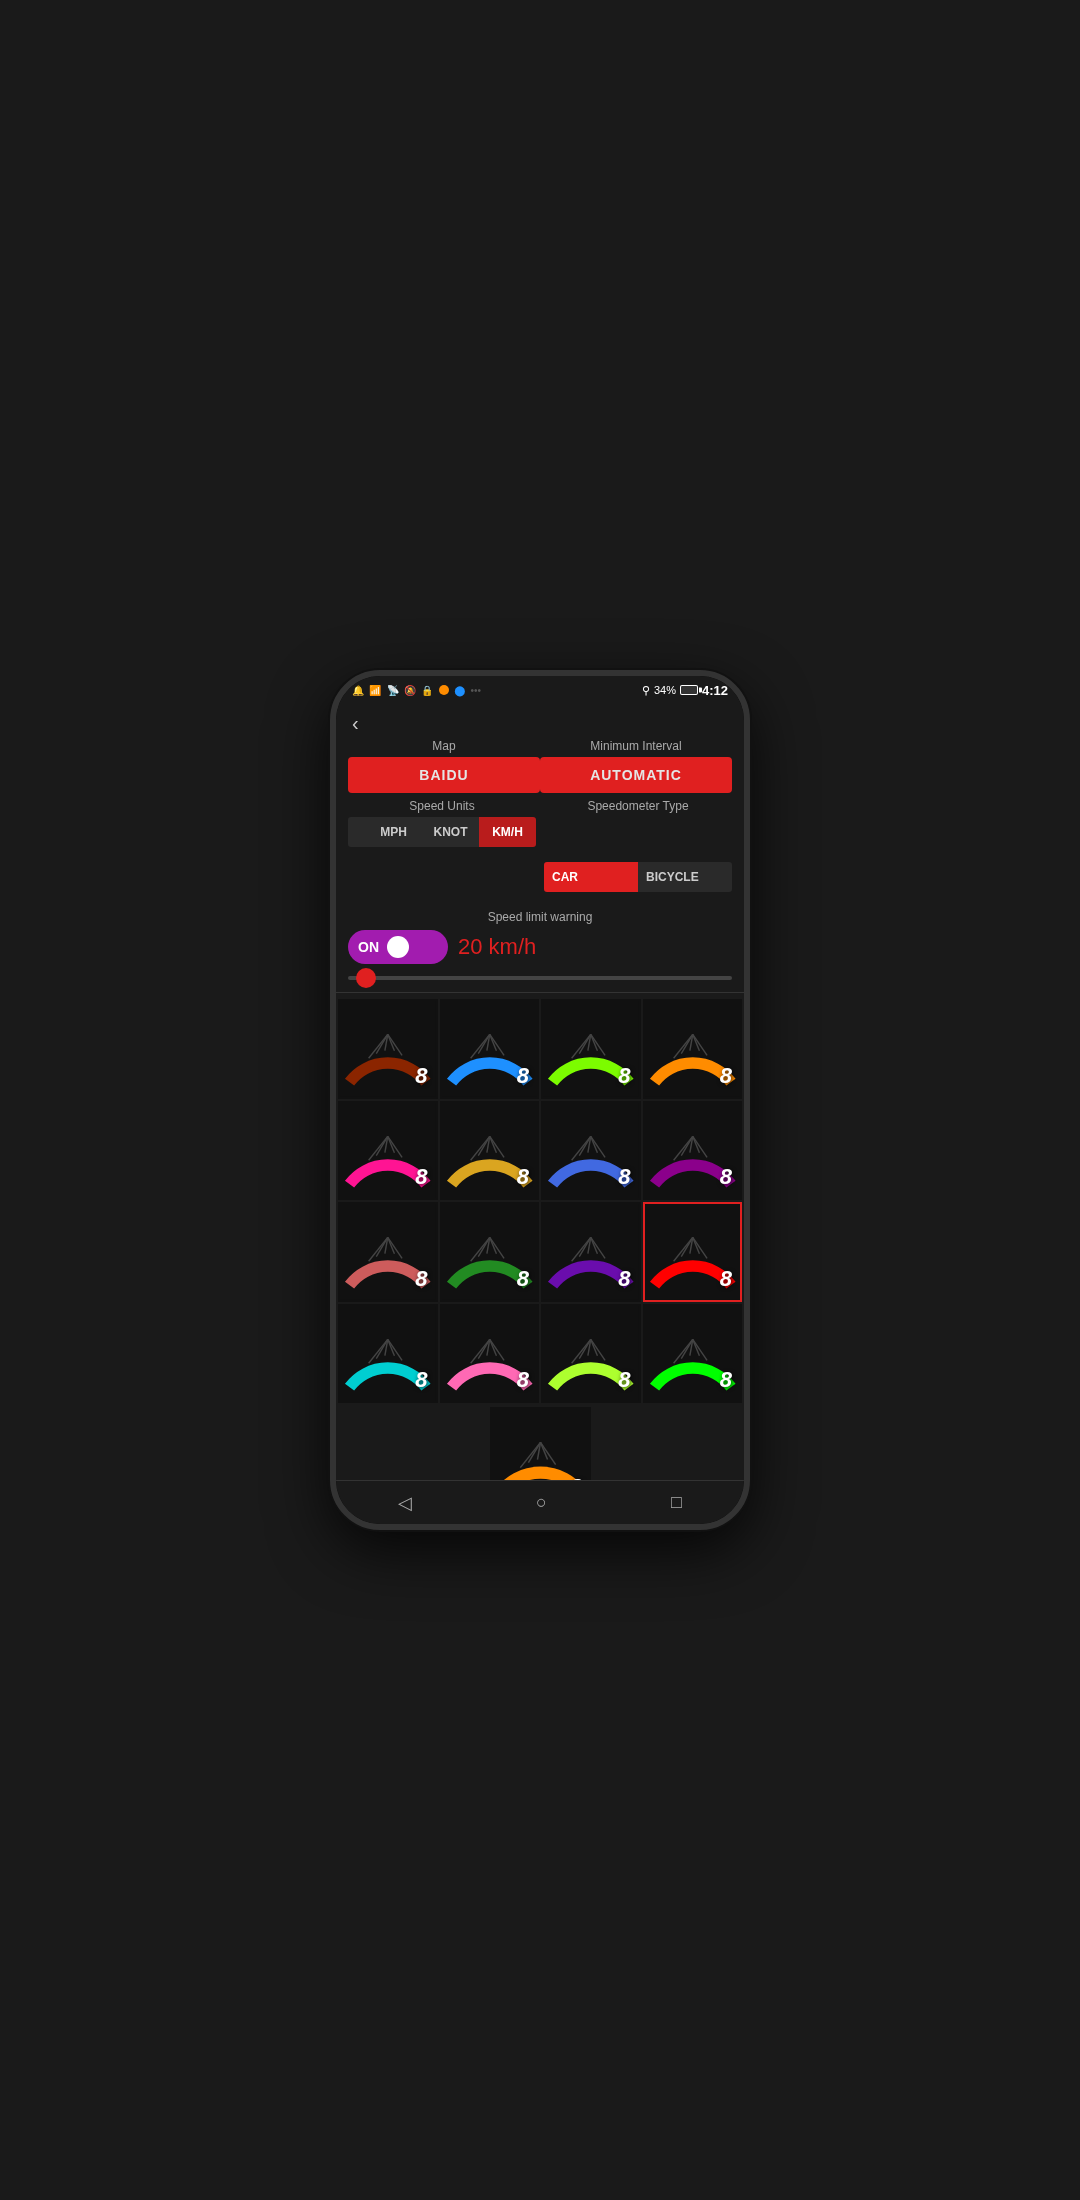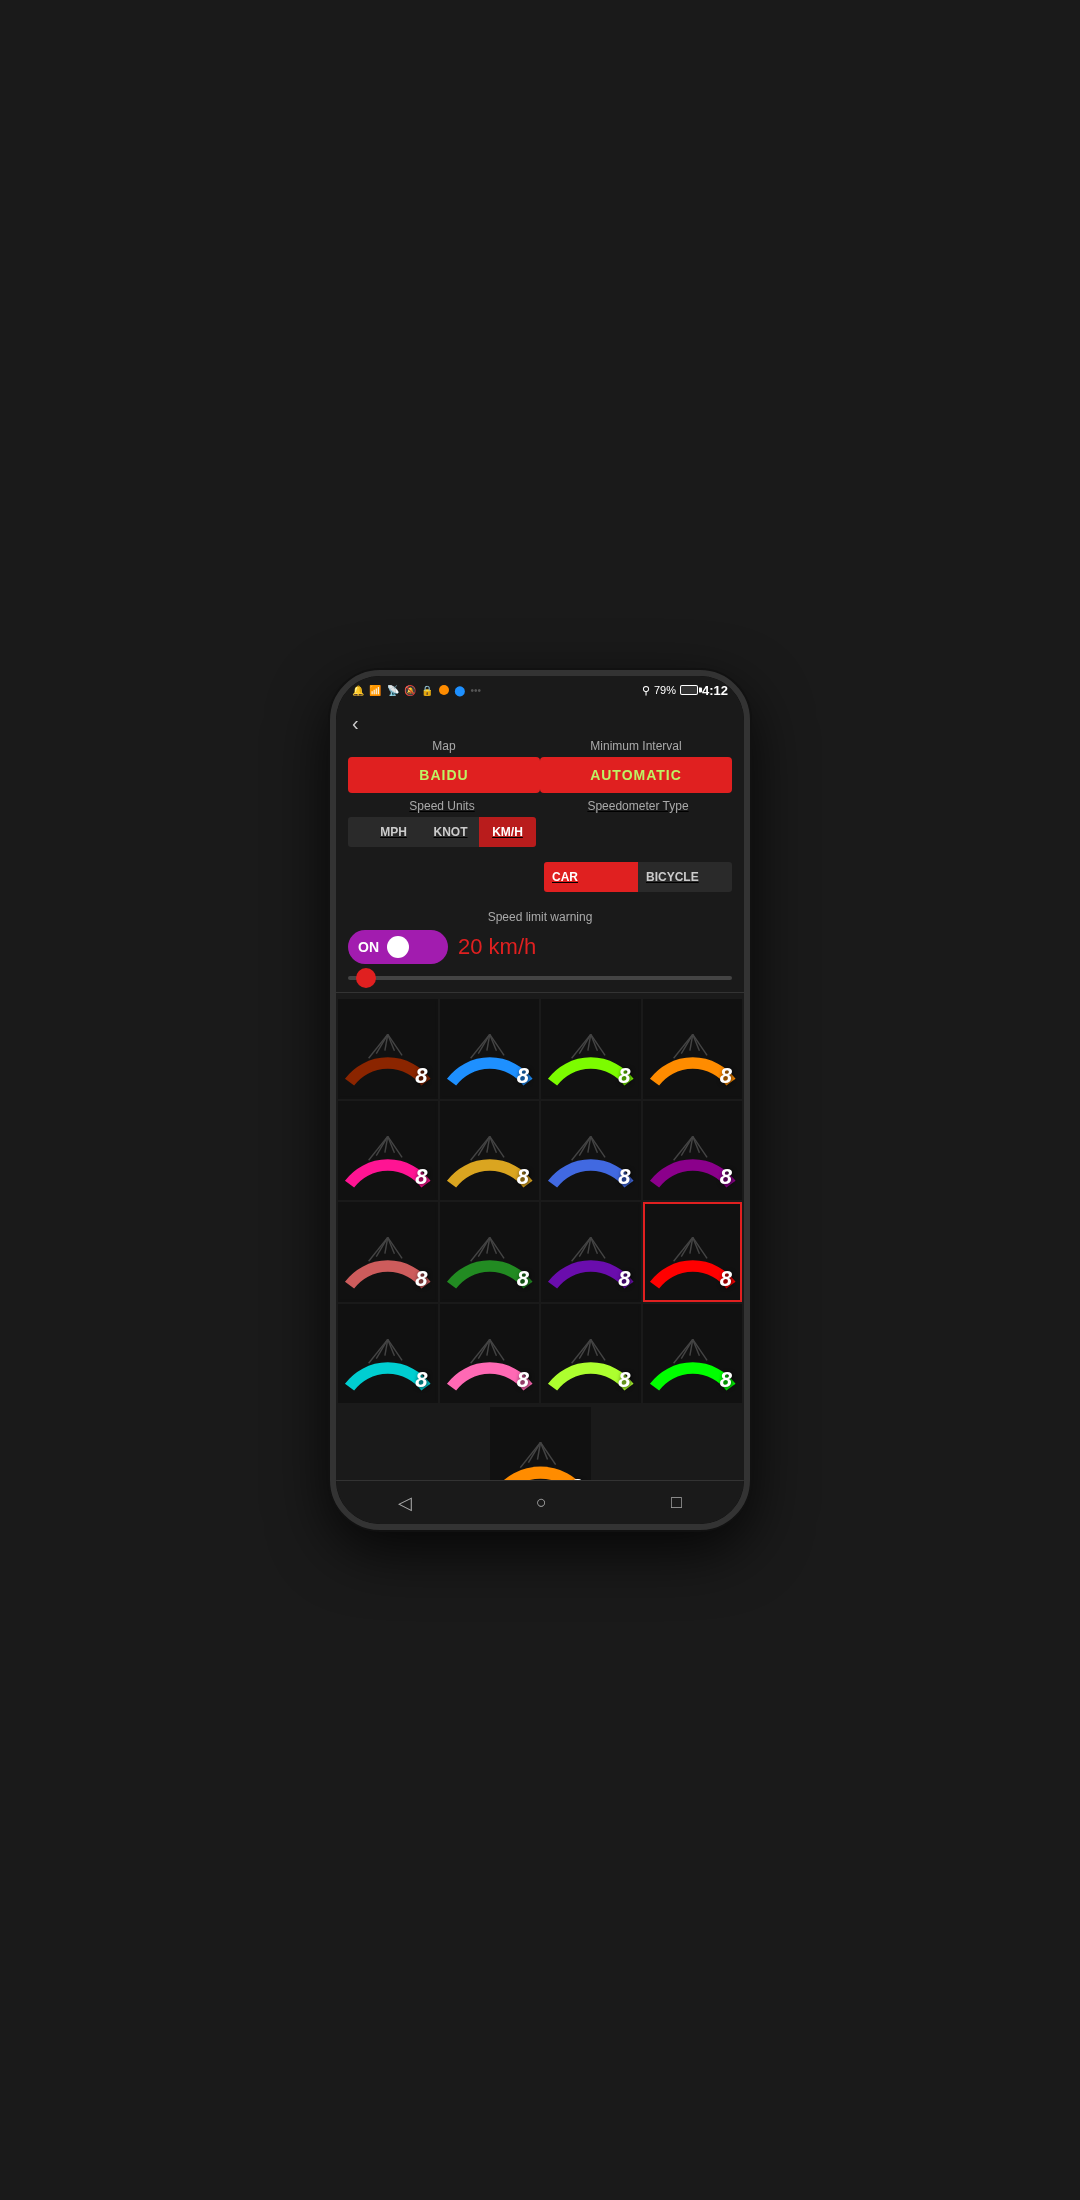"79%" span { text: 79% -> 34% }
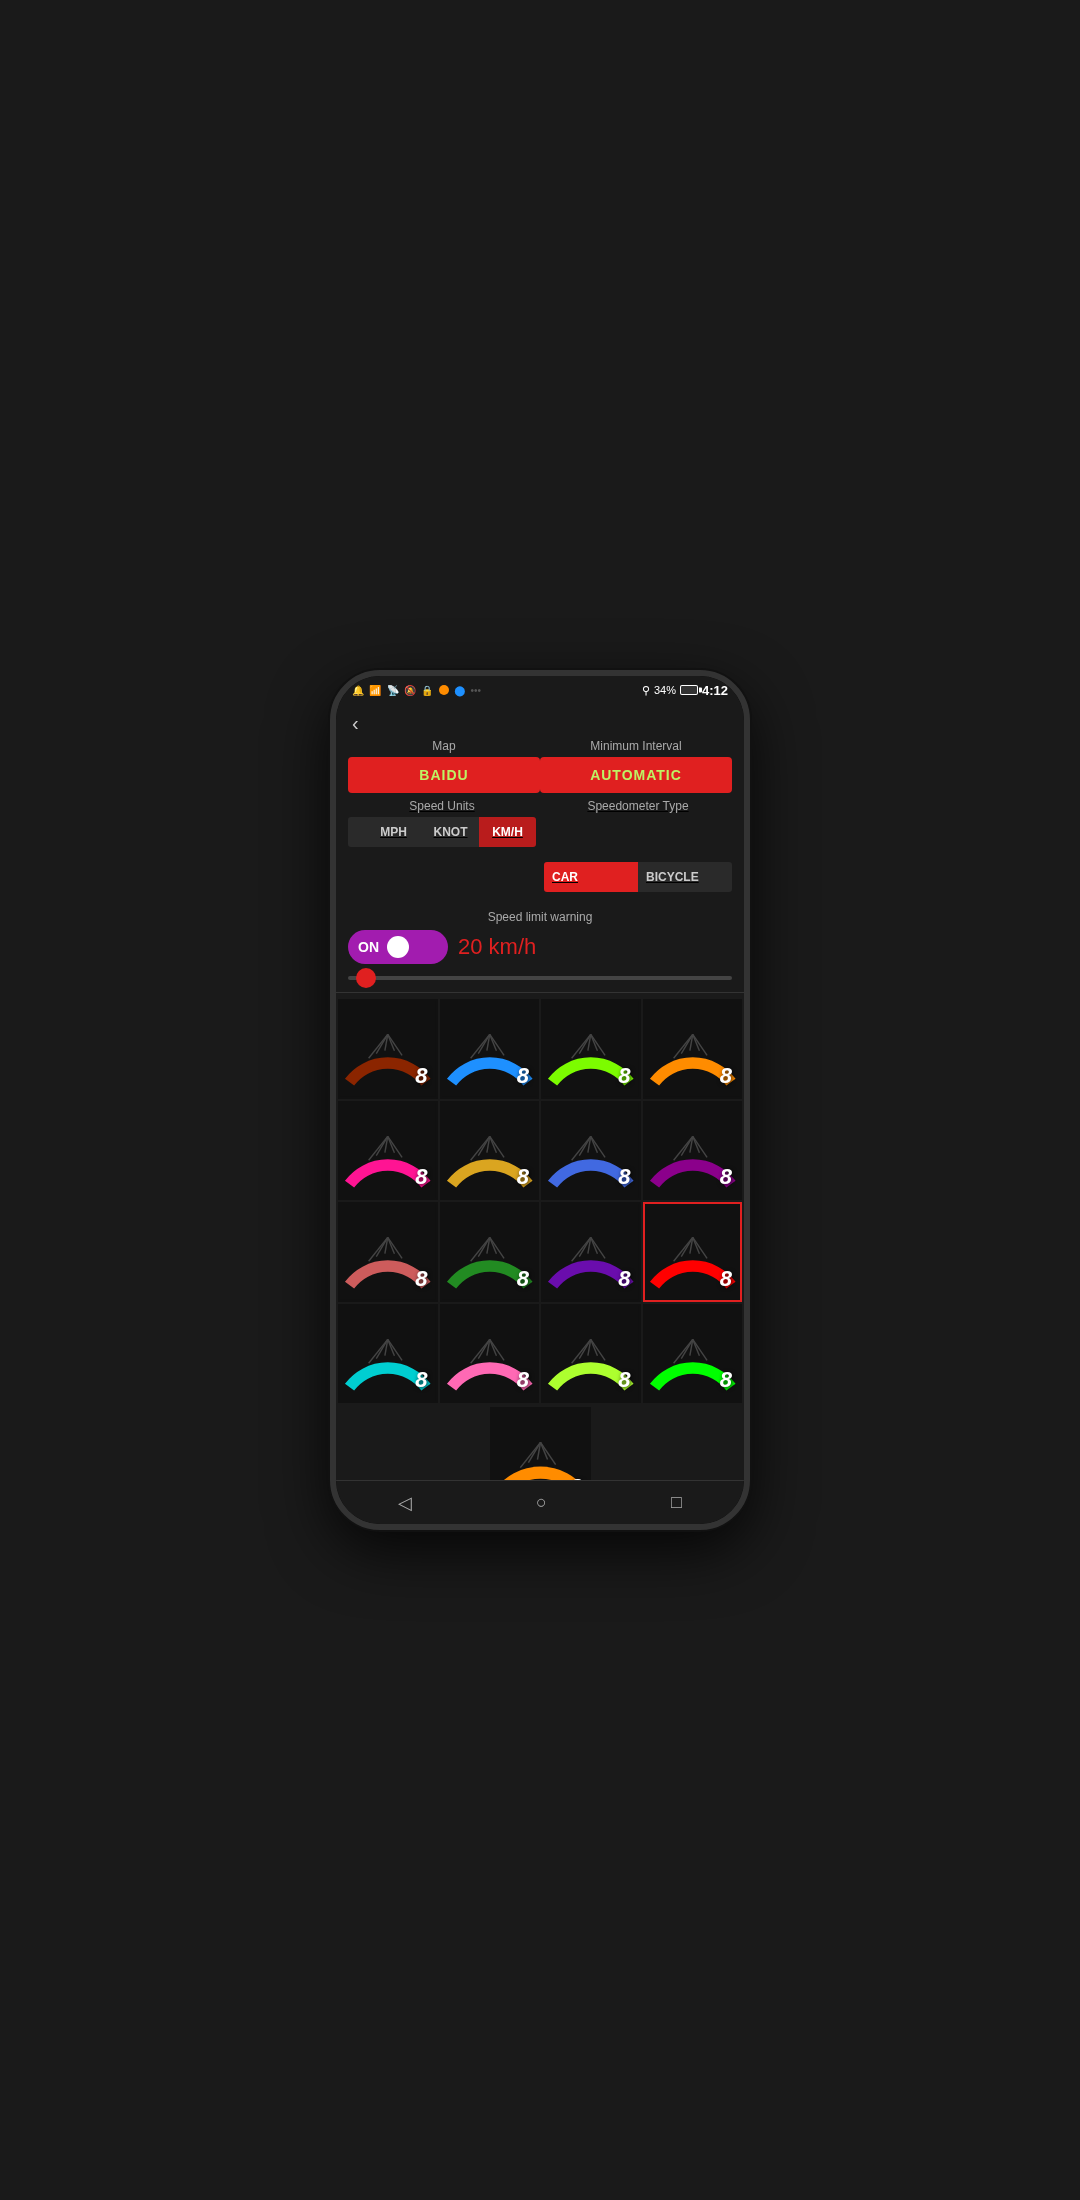"BAIDU" .red-button { color: #bef264 -> #e5e5e5 }
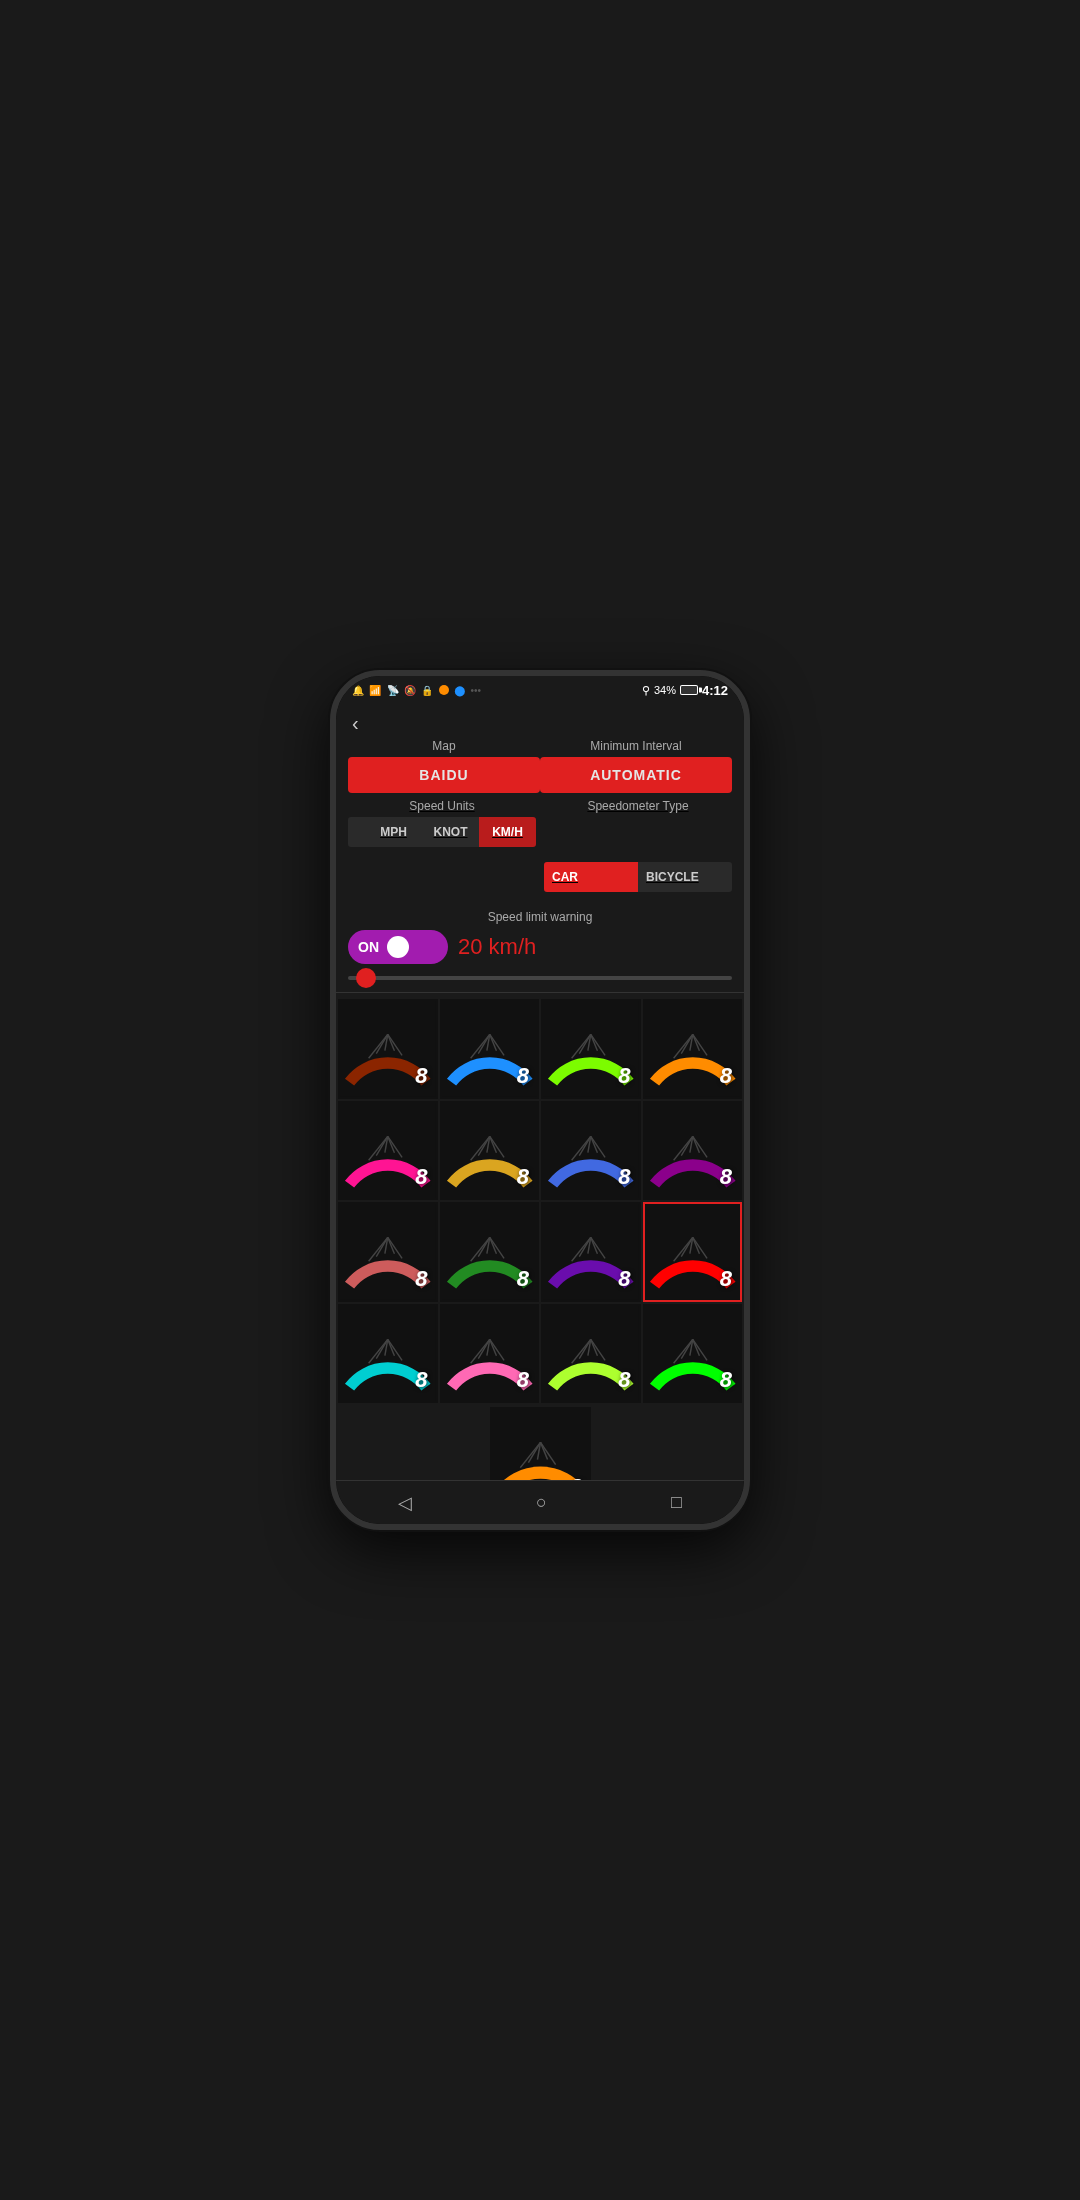"Speed Units" .units-row { text-decoration: underline -> none }
